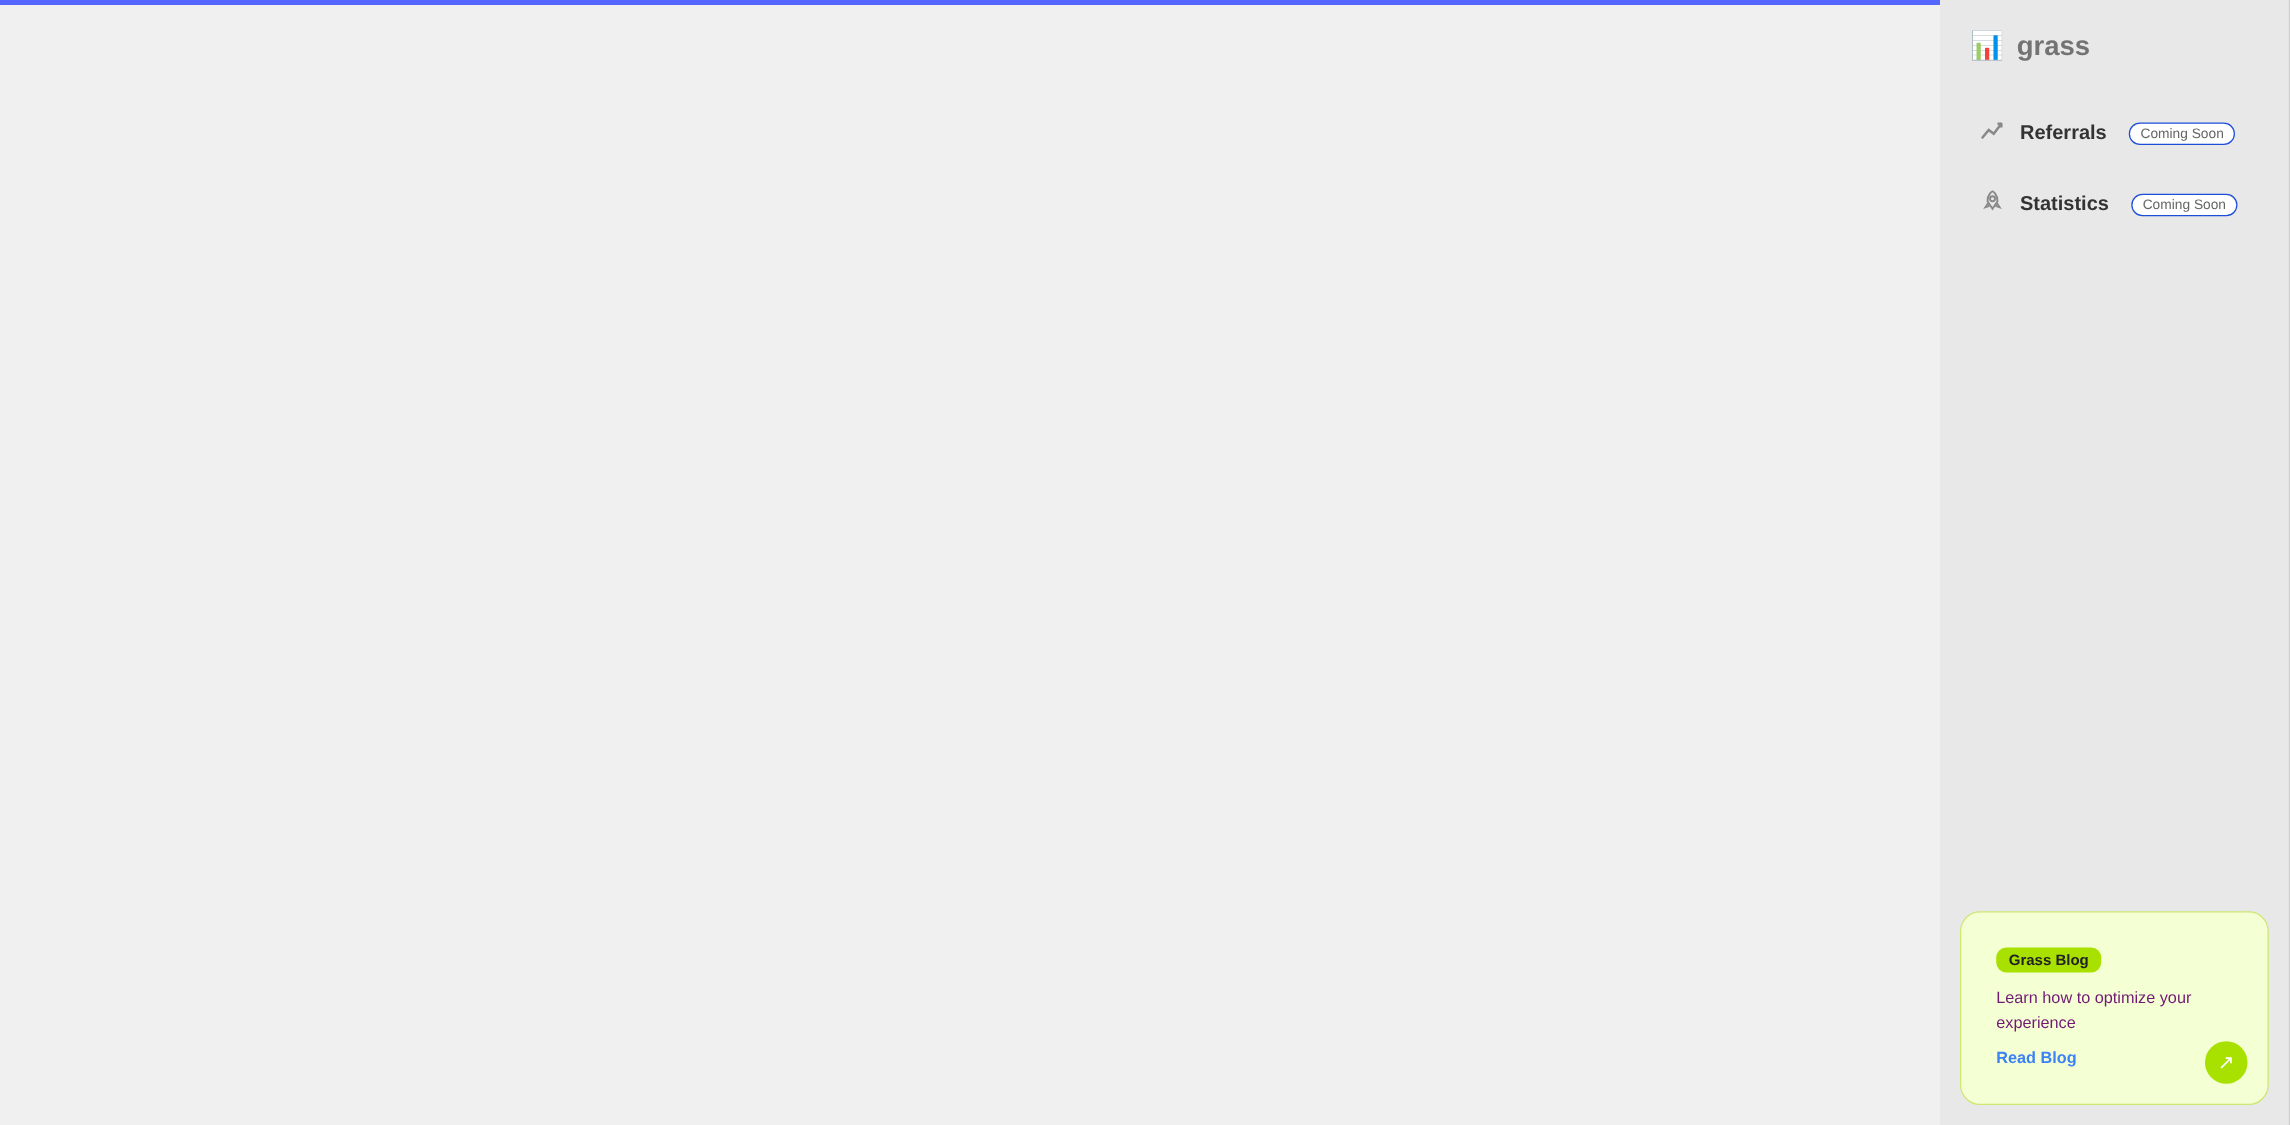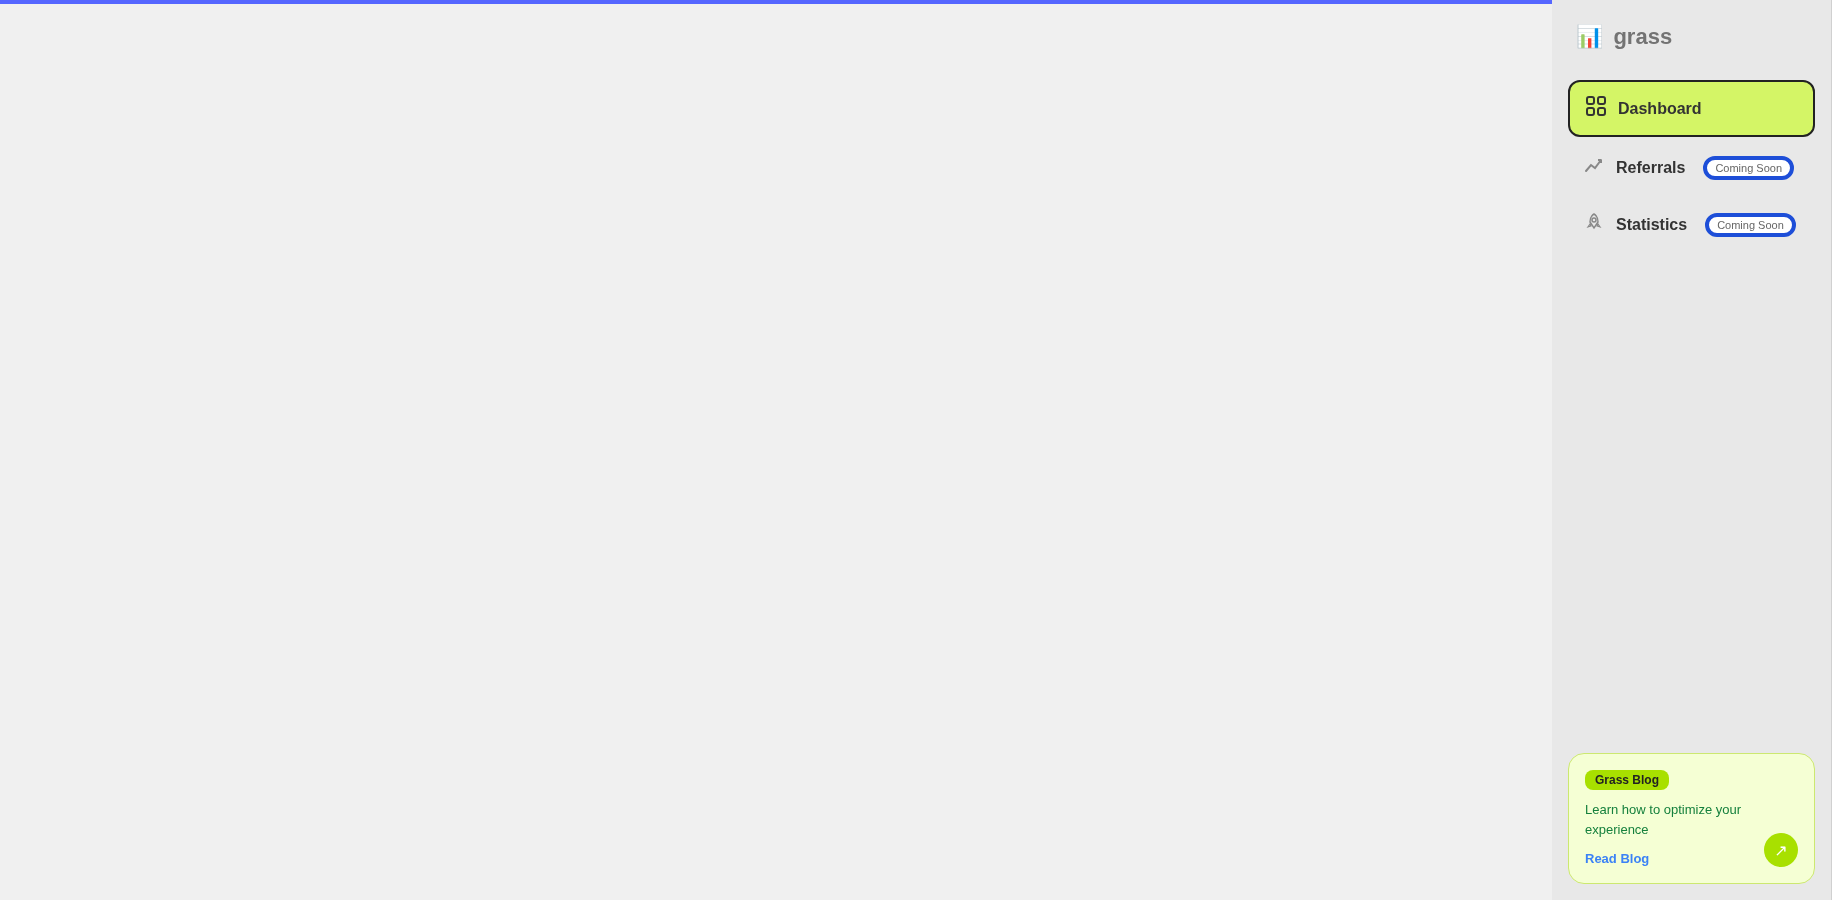"Dashboard" div.nav-item { html: <div> <span> <svg> <rect></rect> <rect></rect> <rect></rect> <rect></rect> </svg> </span> <span>Dashboard</span> </div> -> none }
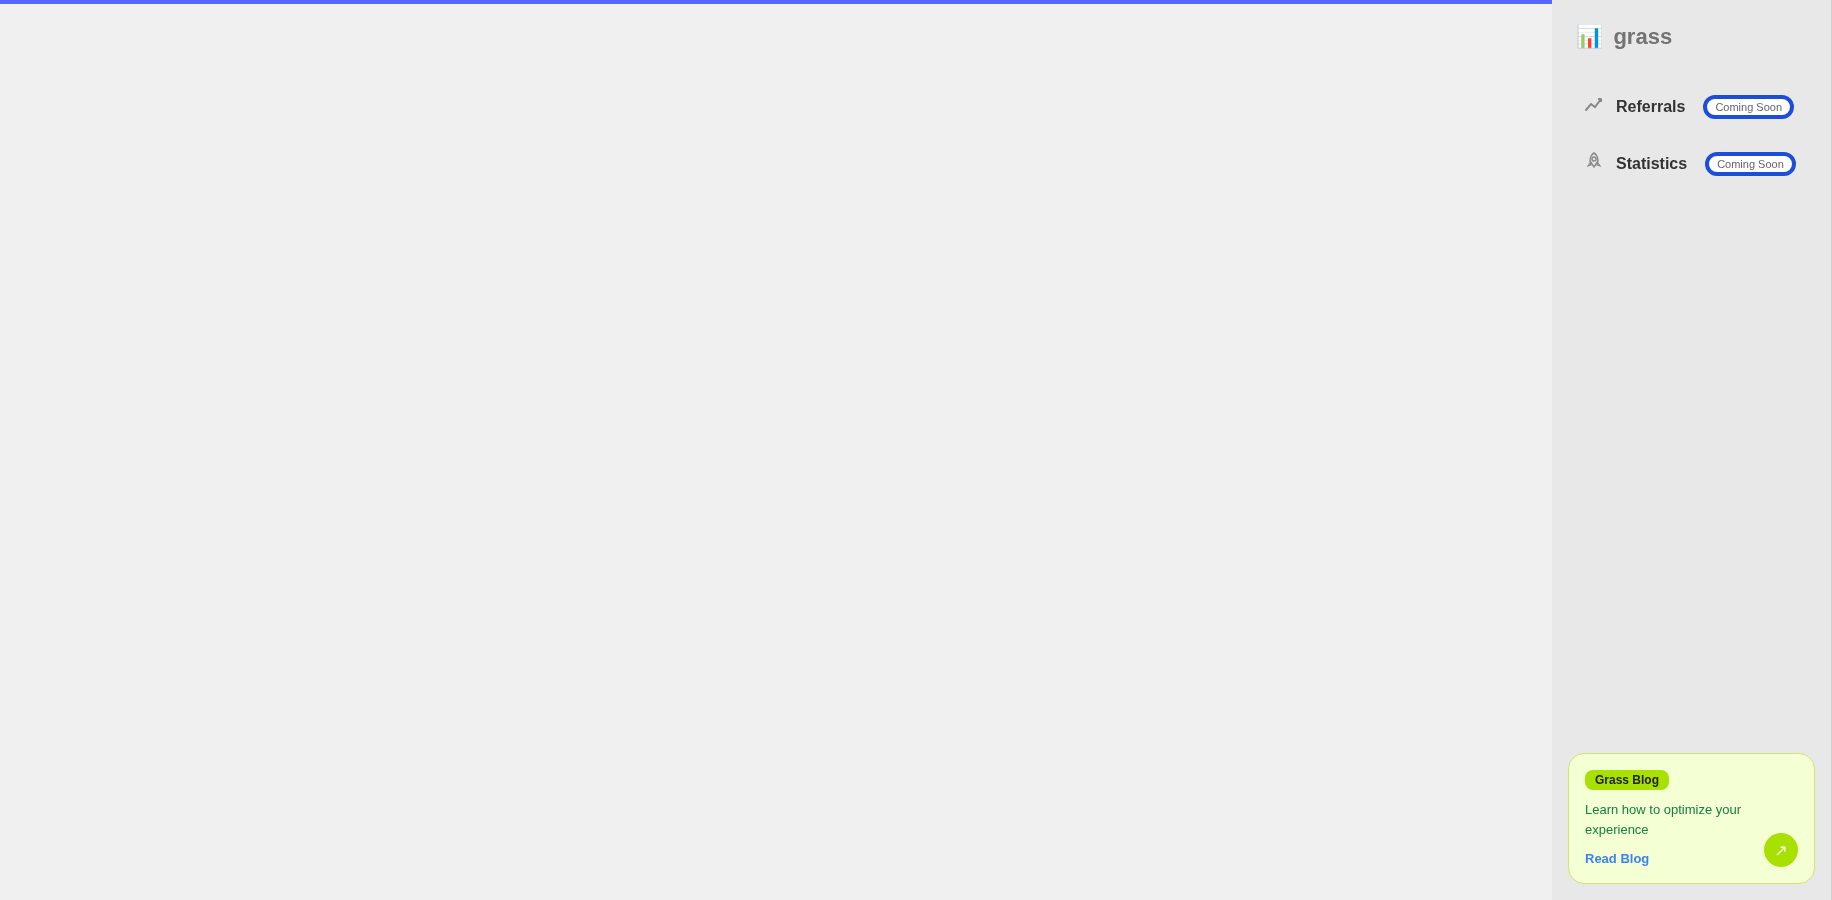"Coming Soon" .nav-item .badge { border: 4px solid #1d4ed8 -> 1px solid #1d4ed8 }
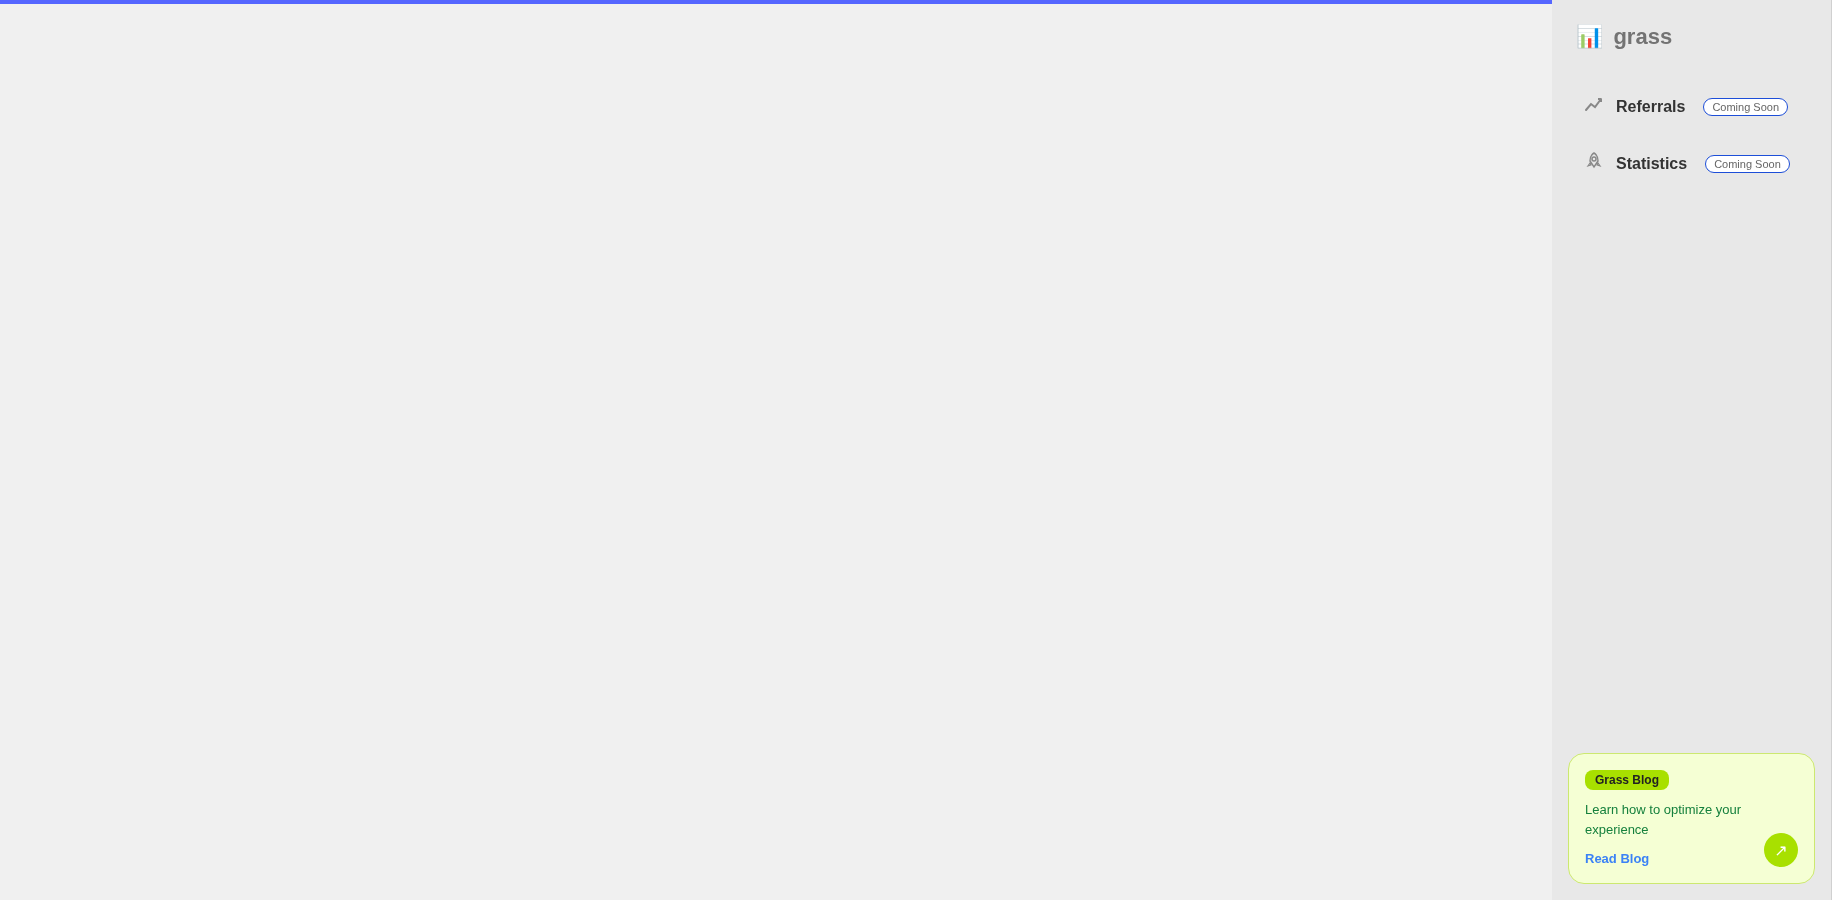"Grass Blog" .blog-card { padding: 16px -> 28px }
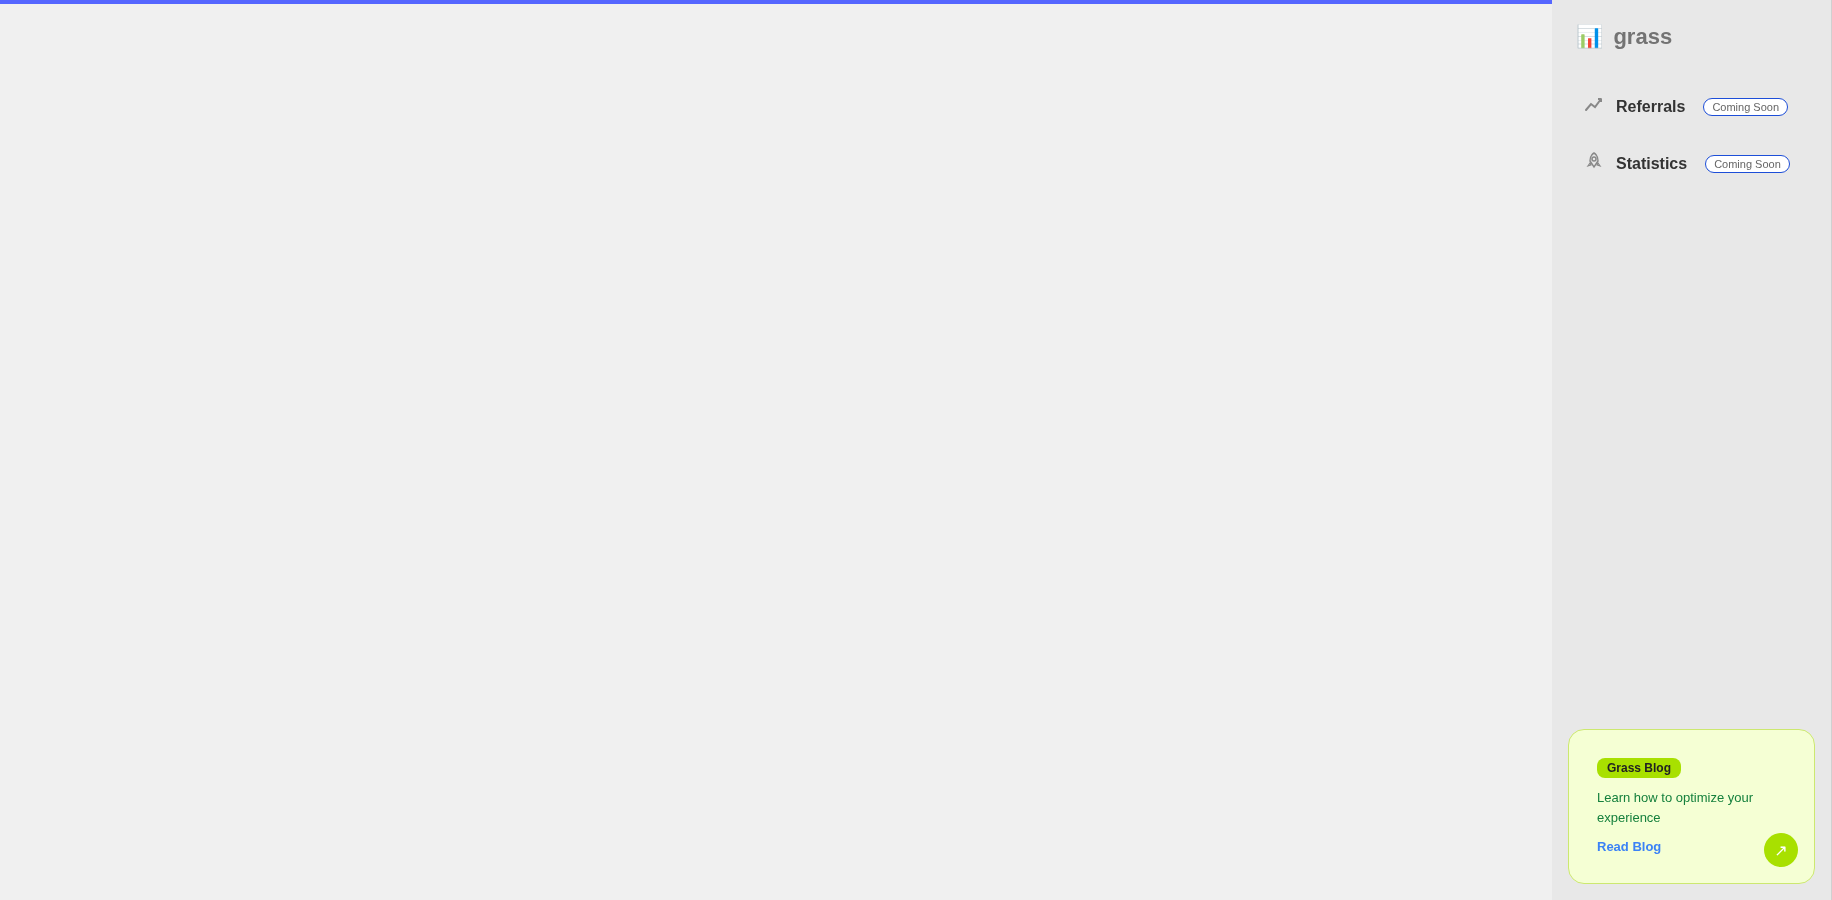"Learn how to optimize your" .blog-desc { color: #15803d -> #701a75 }
